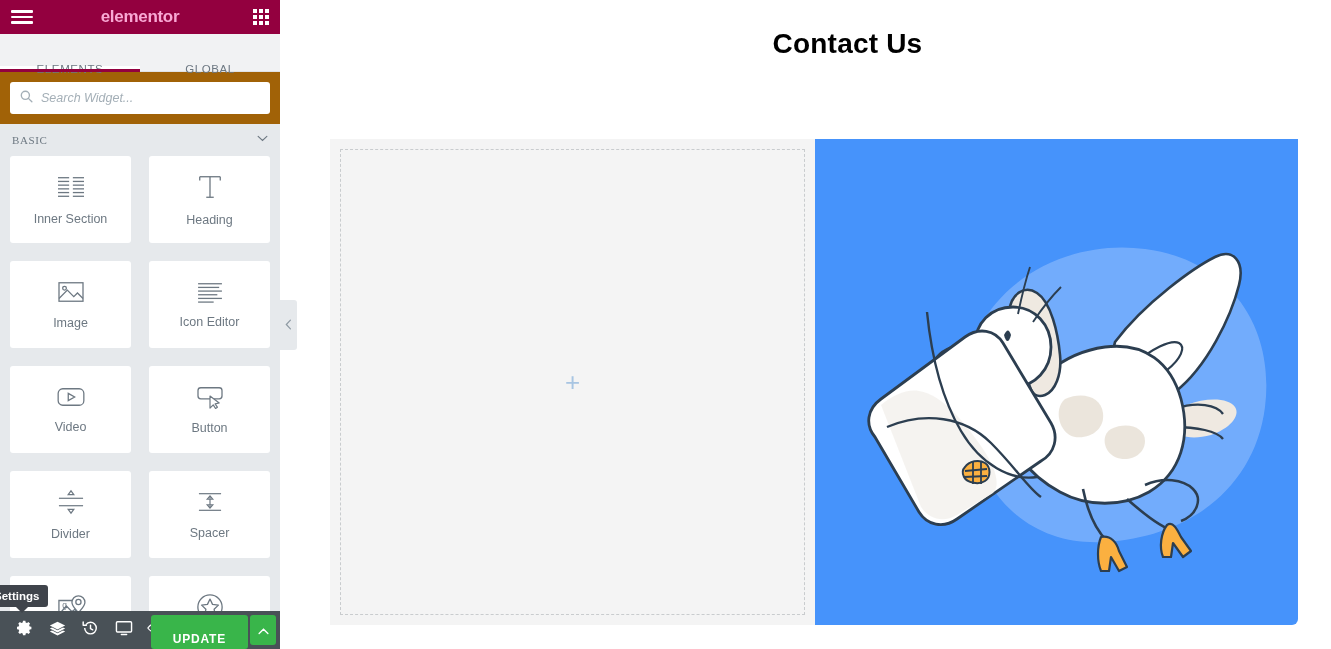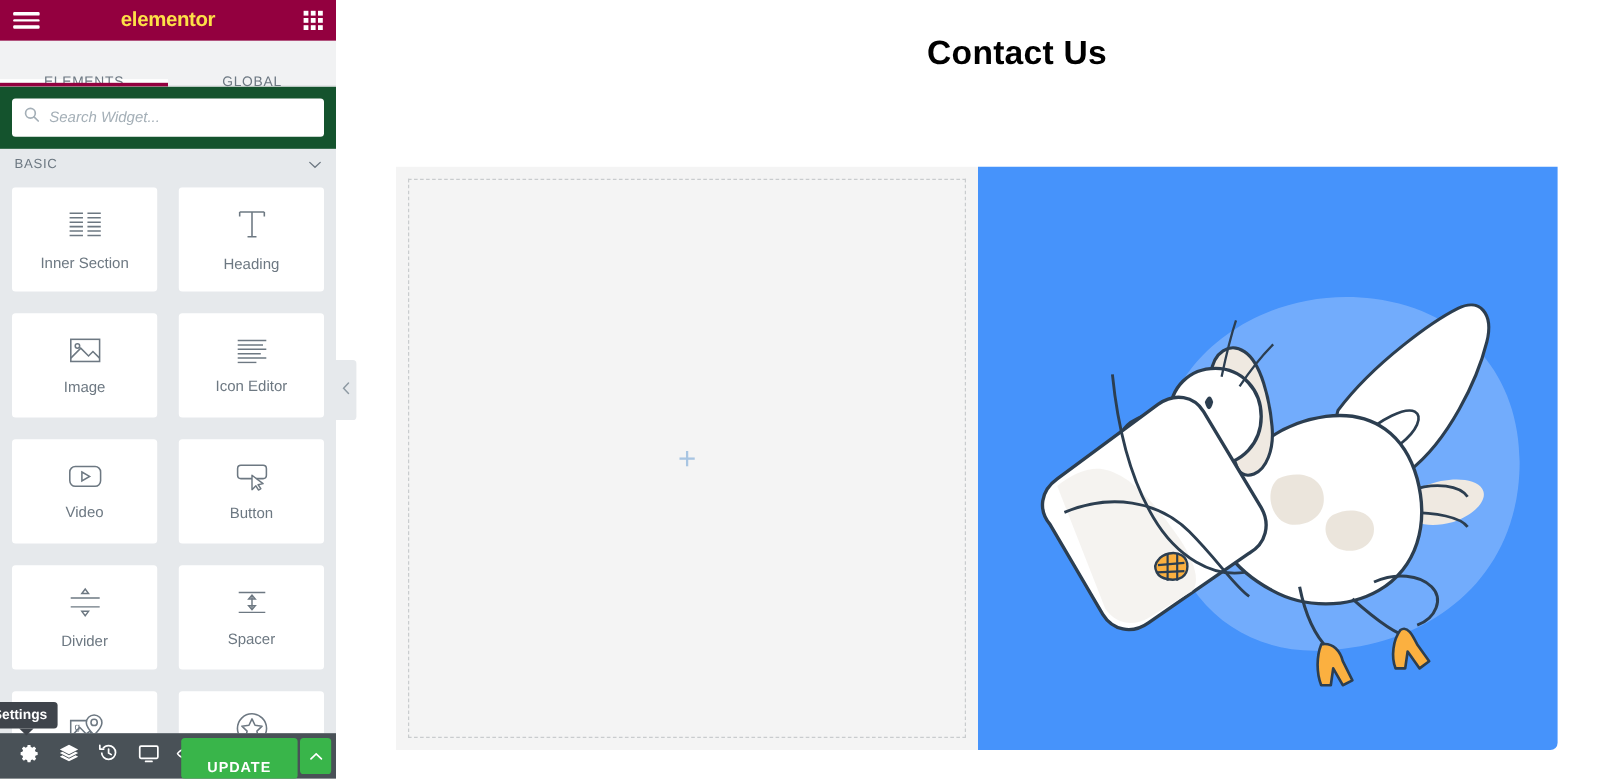"elementor" .brand { color: #fde047 -> #f9a8d4 }
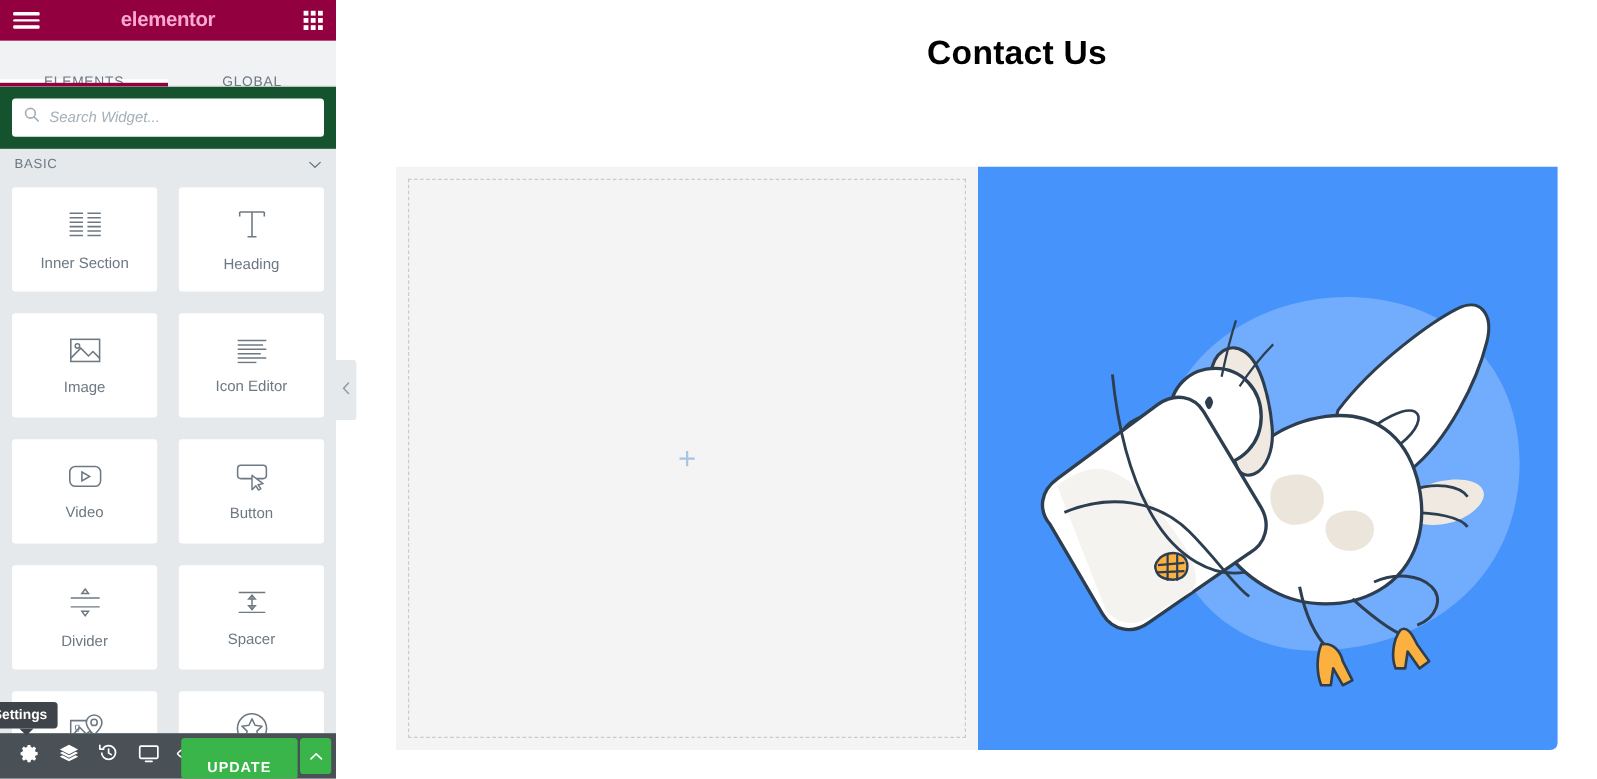"Search Widget..." .search-wrap { background: #14532d -> #a16207 }
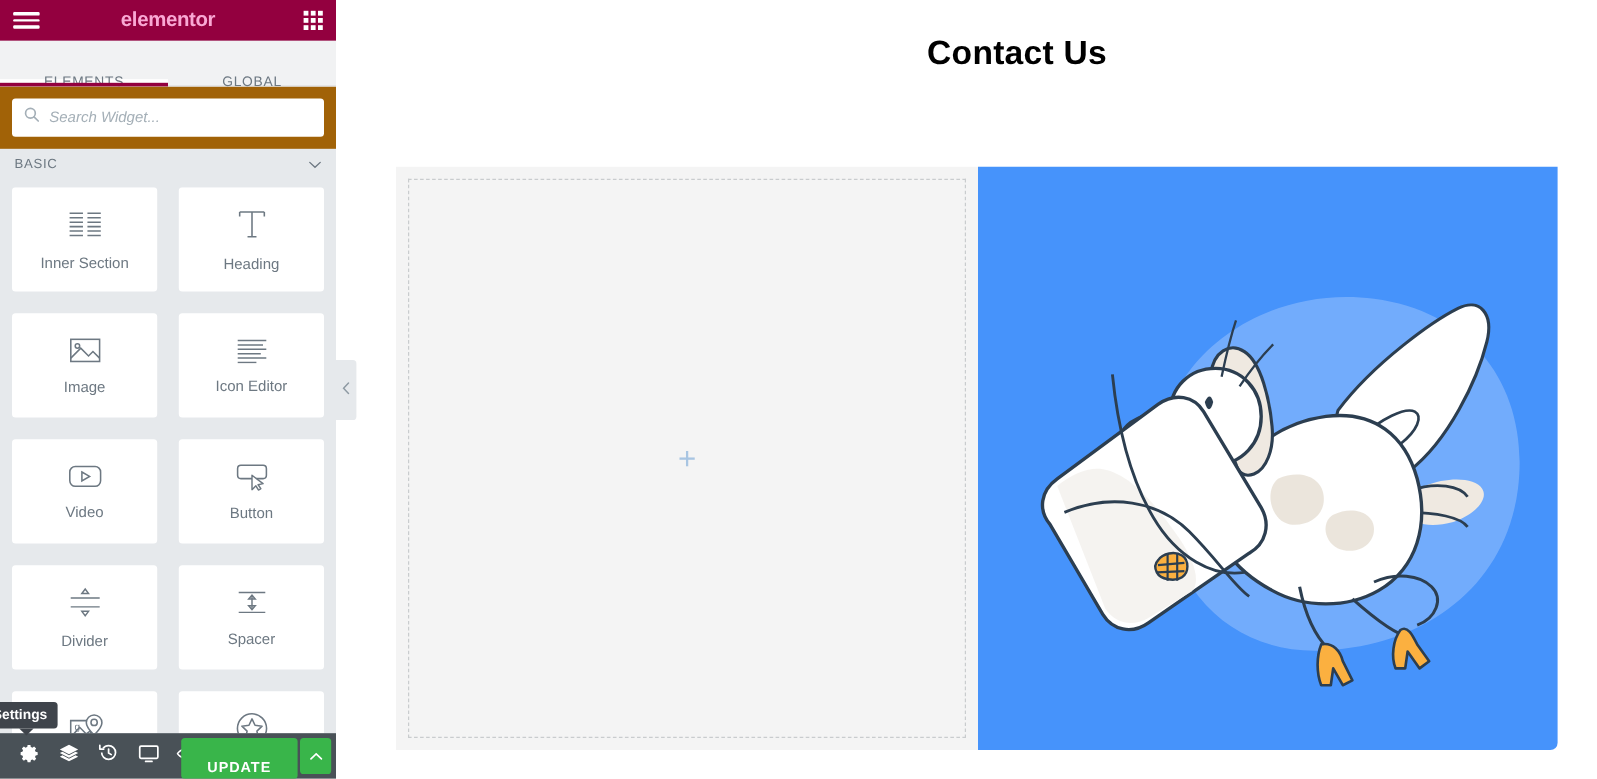"BASIC" .cat-head { align-items: center -> flex-end; font-family: none -> Liberation Serif, serif }
